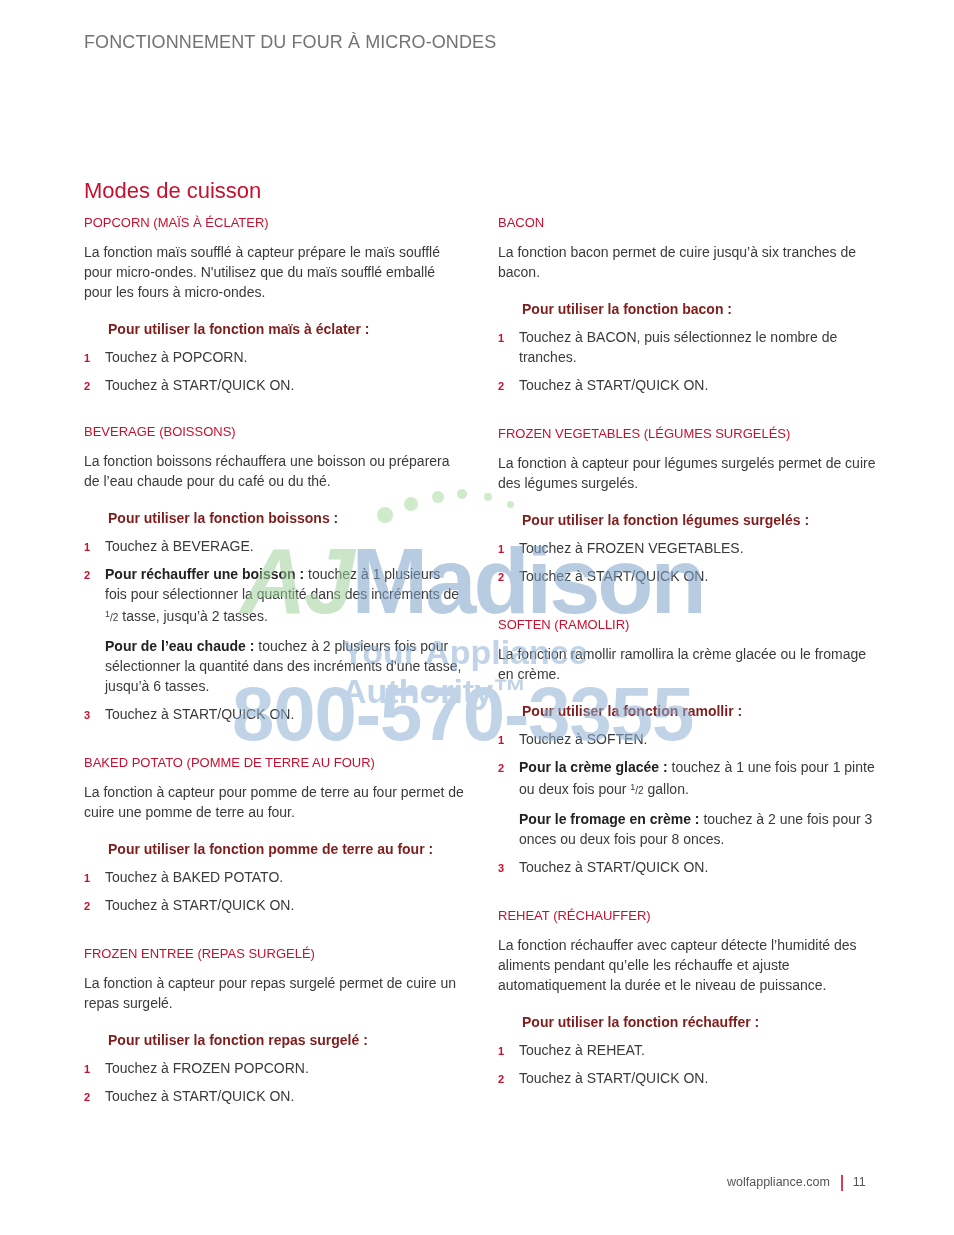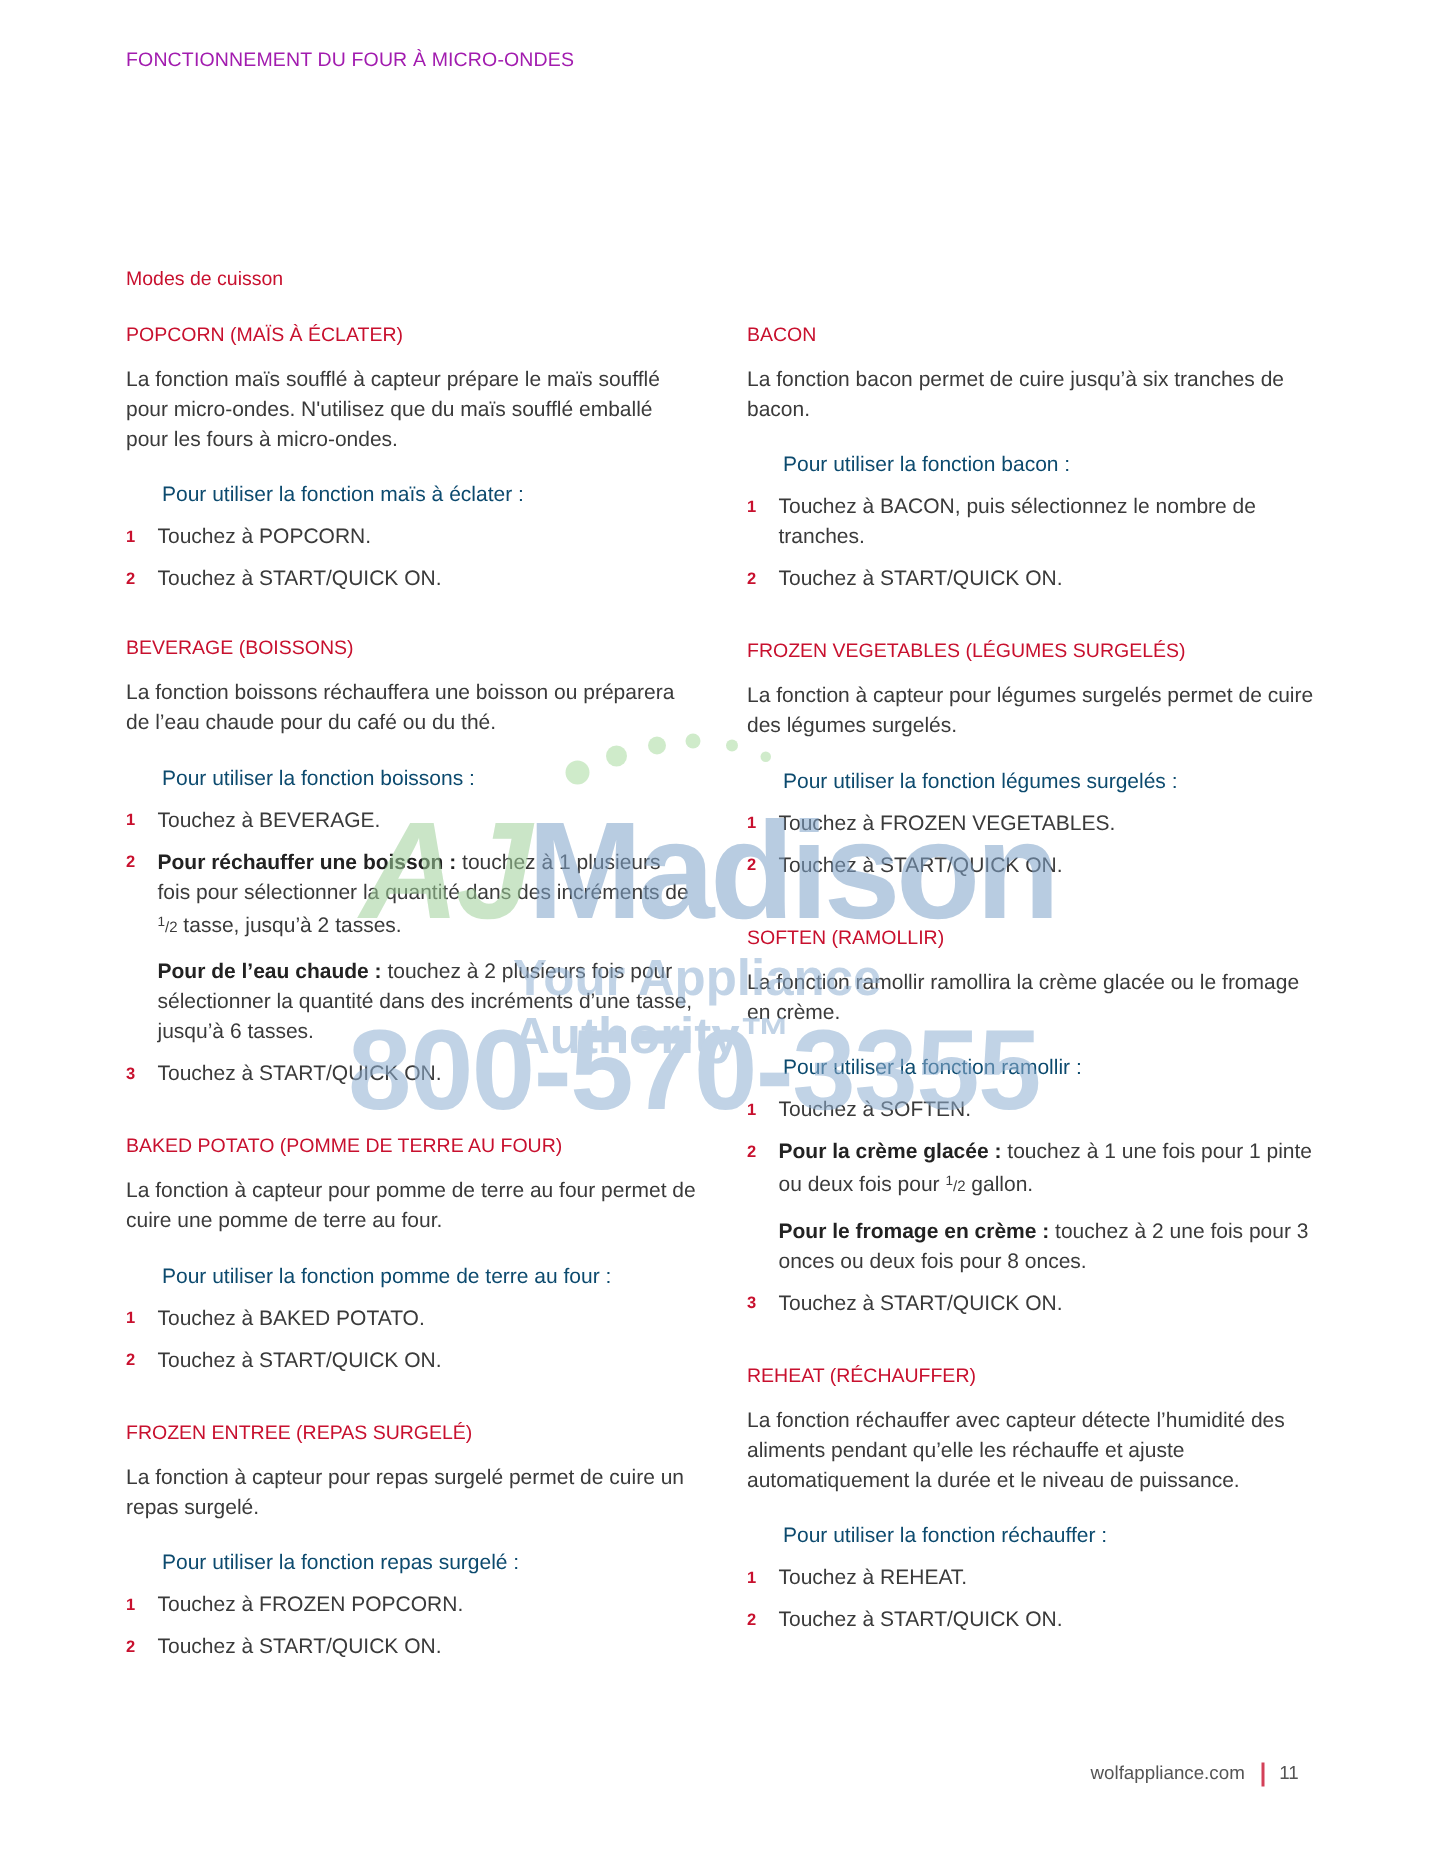"FONCTIONNEMENT DU FOUR À MICRO-ONDES" .running-head { color: #a21caf -> #737373; font-size: 13px -> 18px }
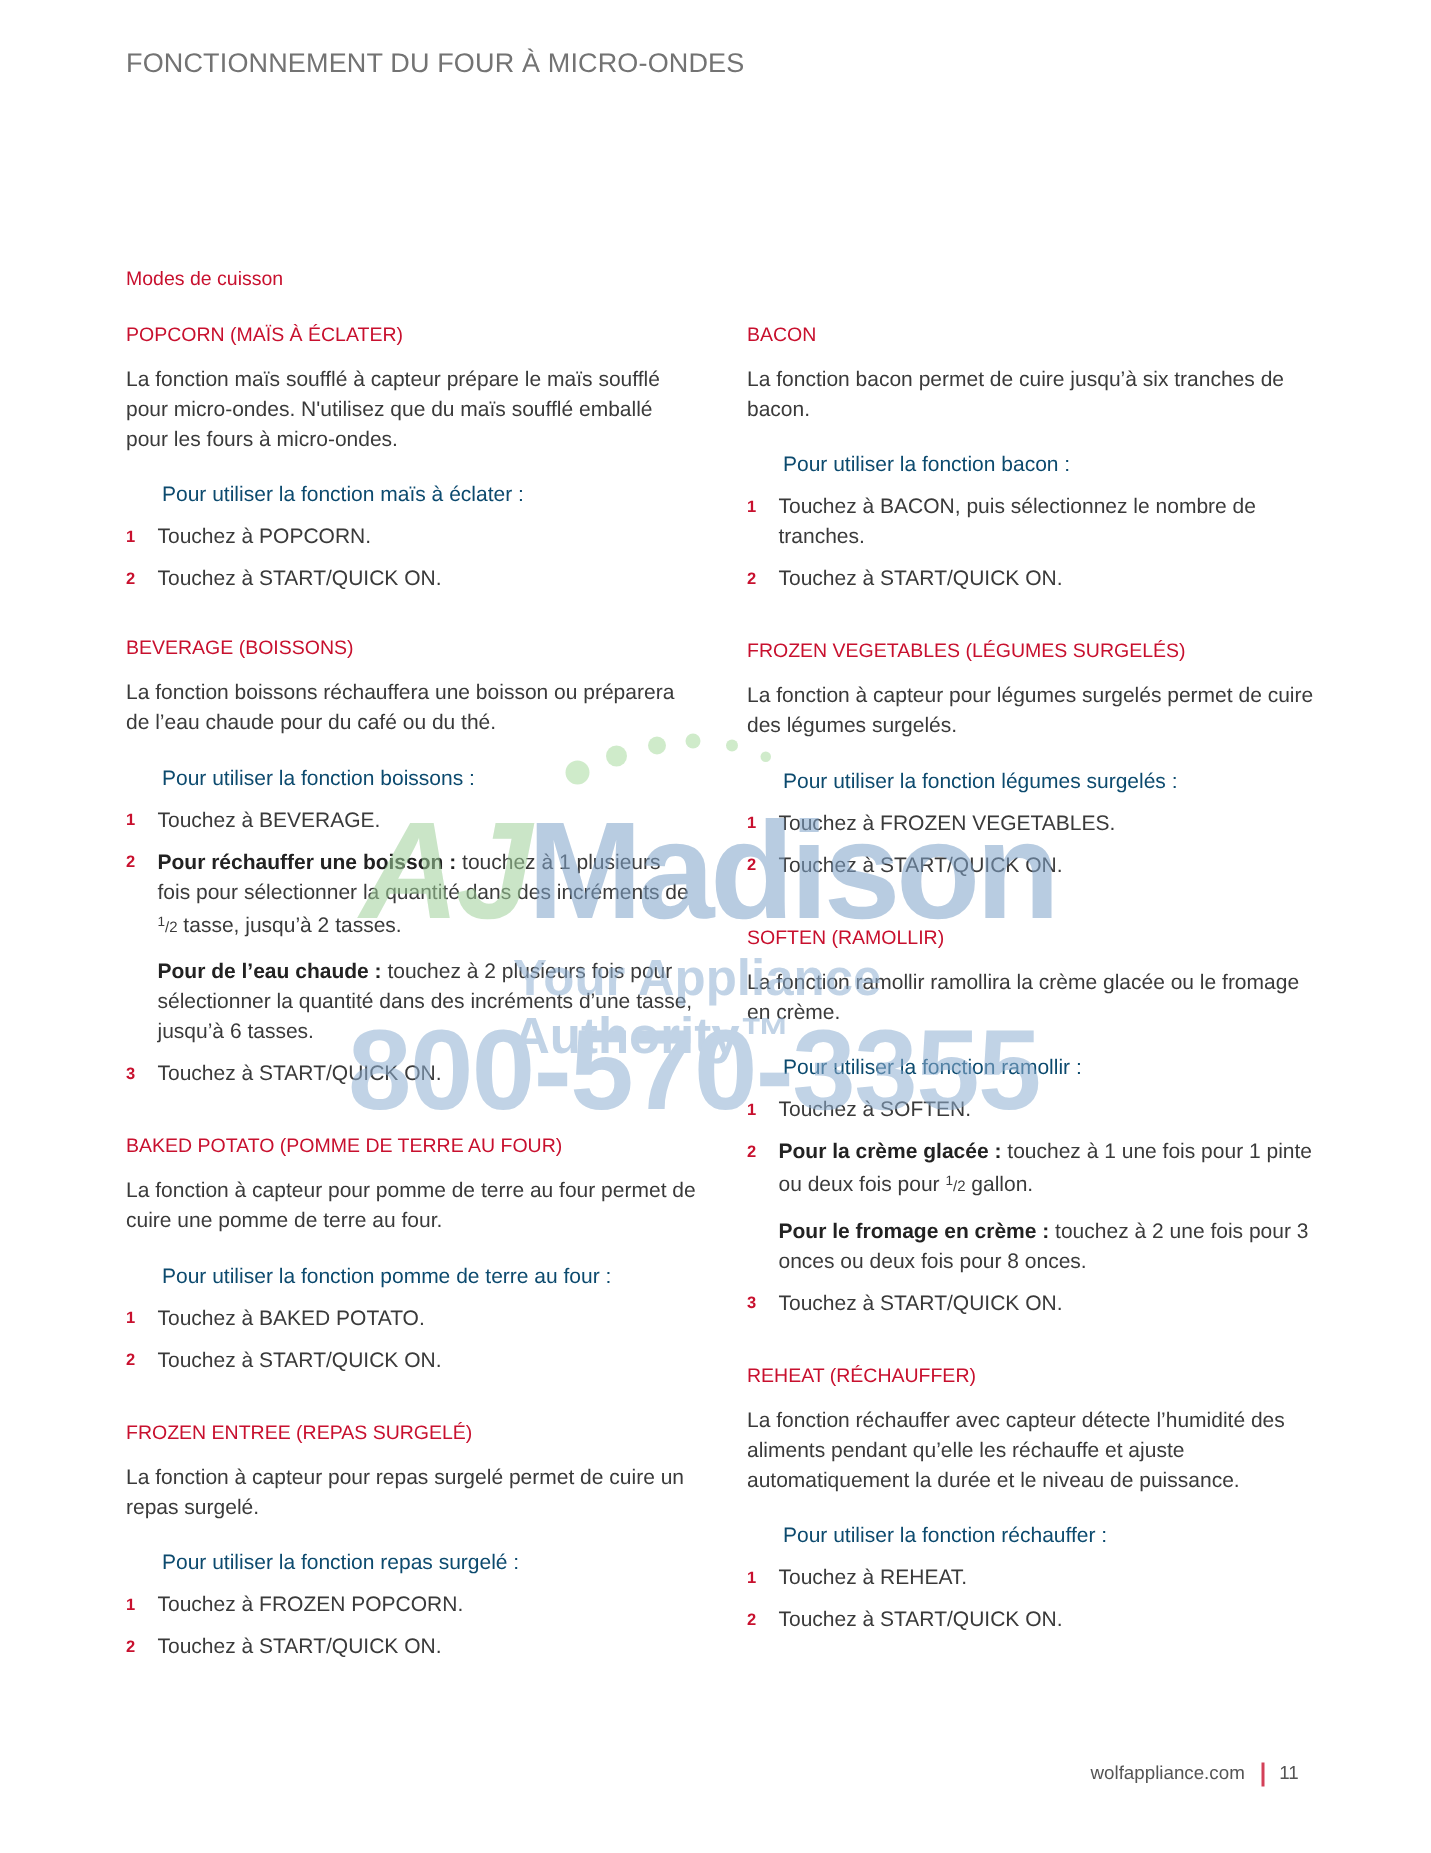"Modes de cuisson" .section-title { font-size: 13px -> 22px }
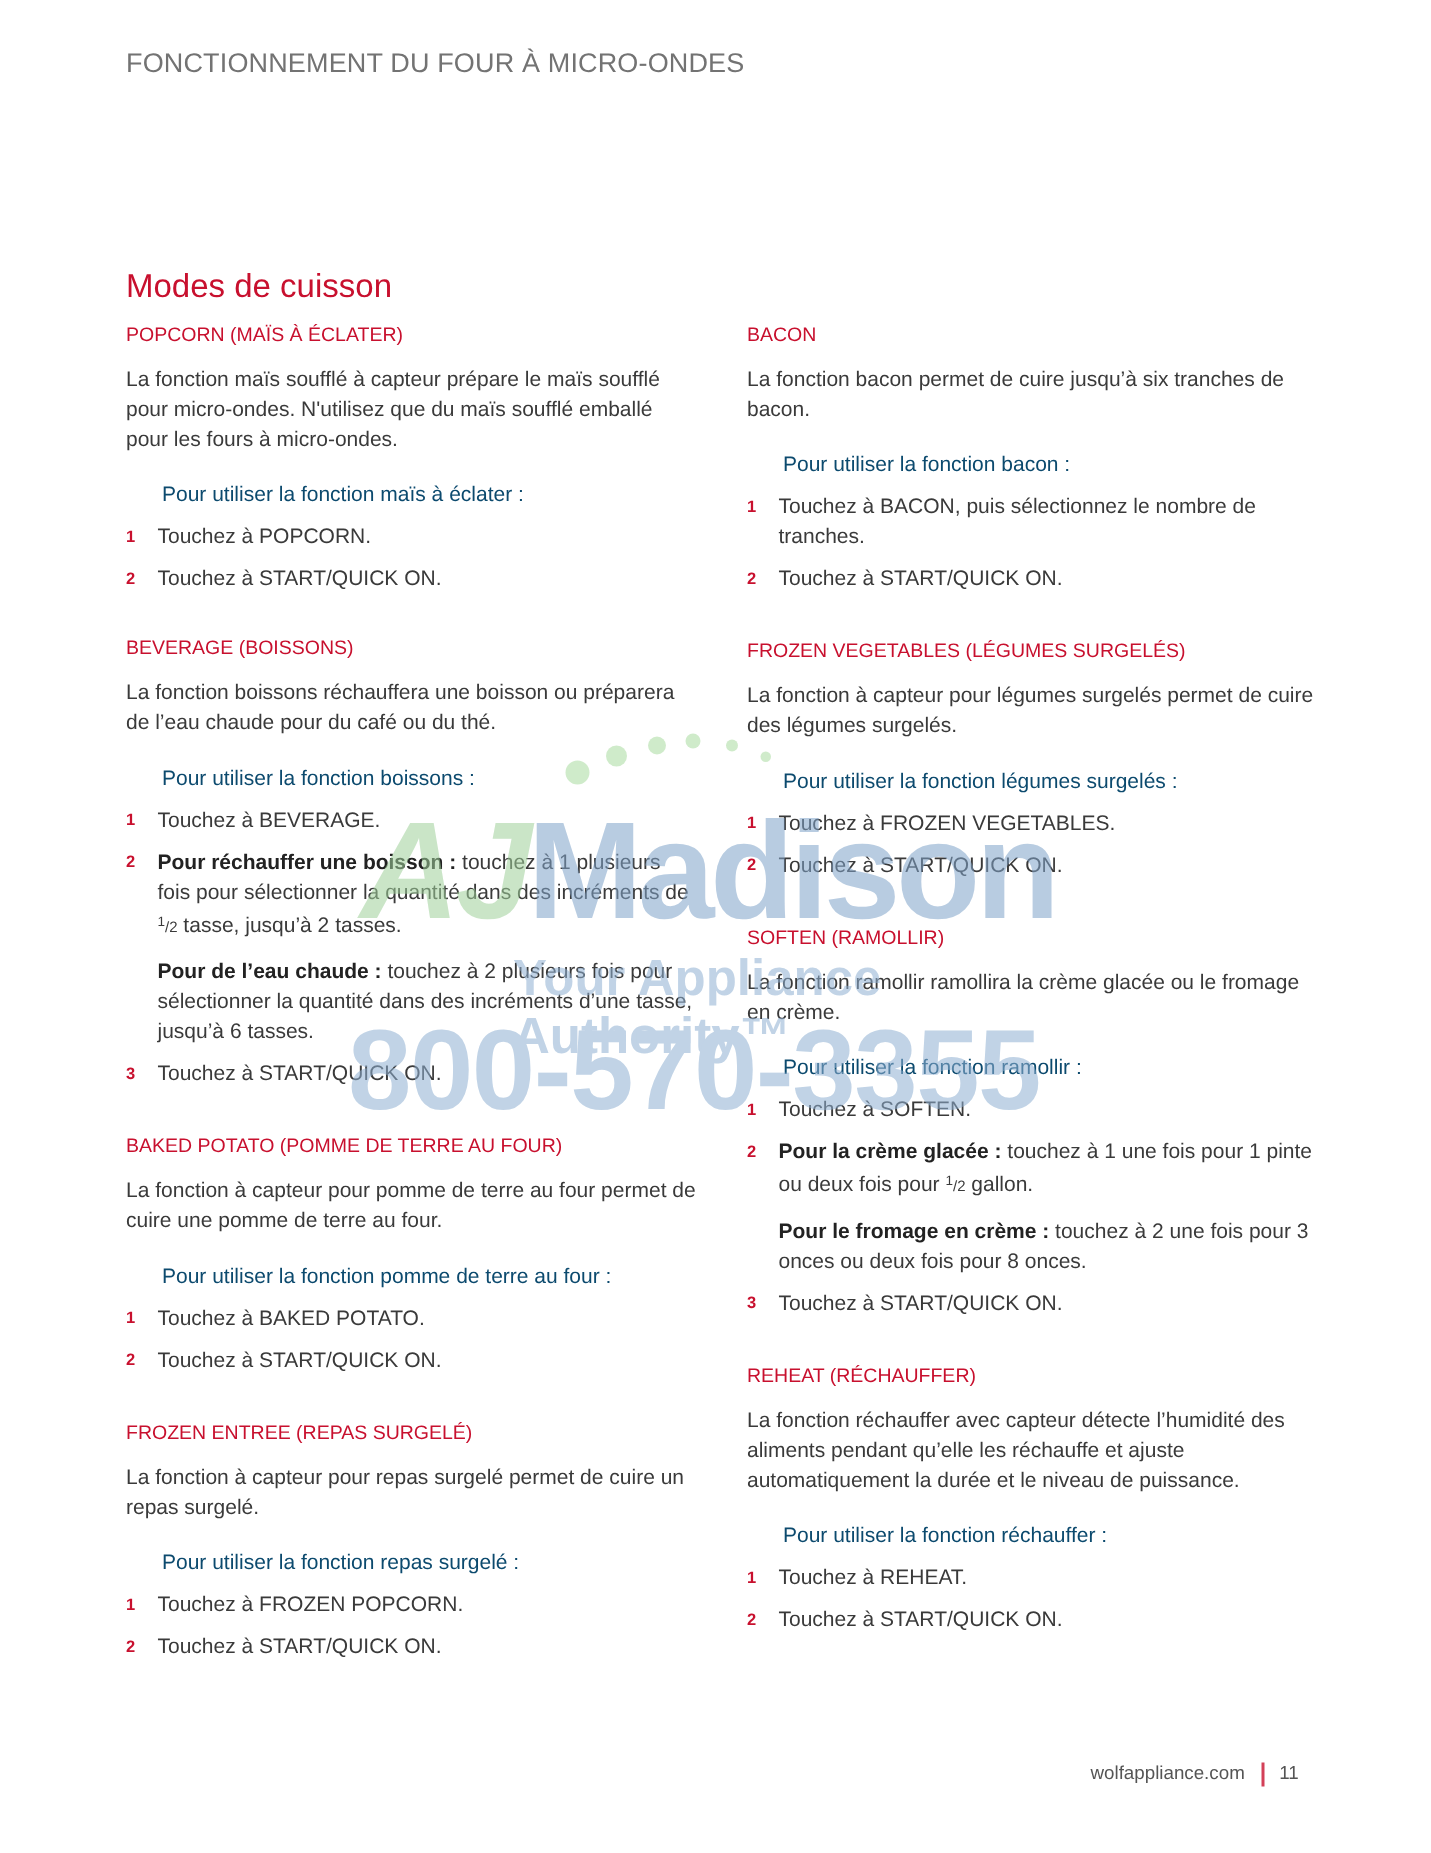"Pour utiliser la fonction bacon" .block p.lead { color: #0c4a6e -> #7f1d1d; font-weight: normal -> bold }
